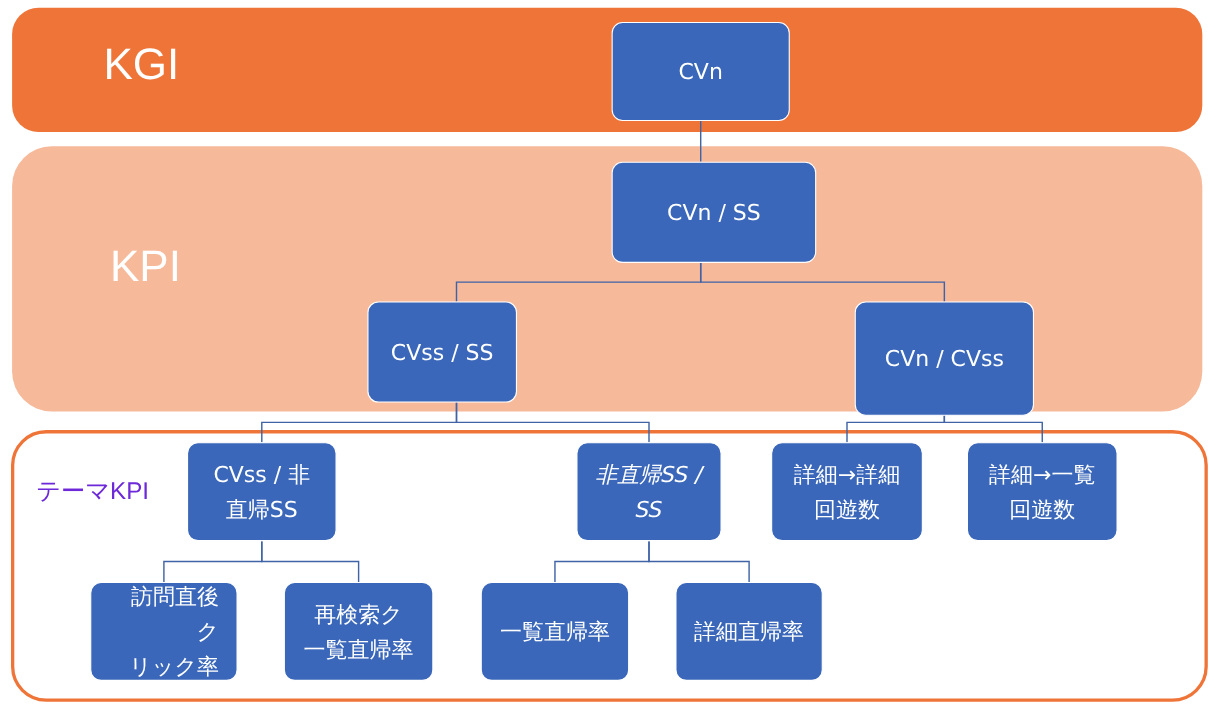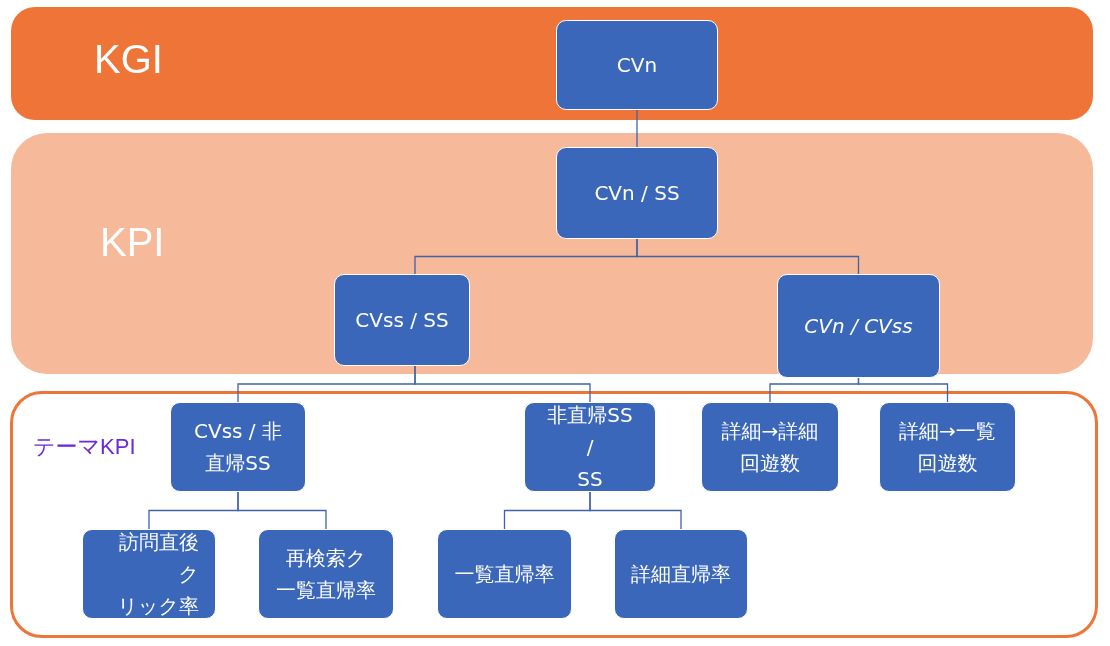"CVn / SS" div.node { width: 162px -> 186px }
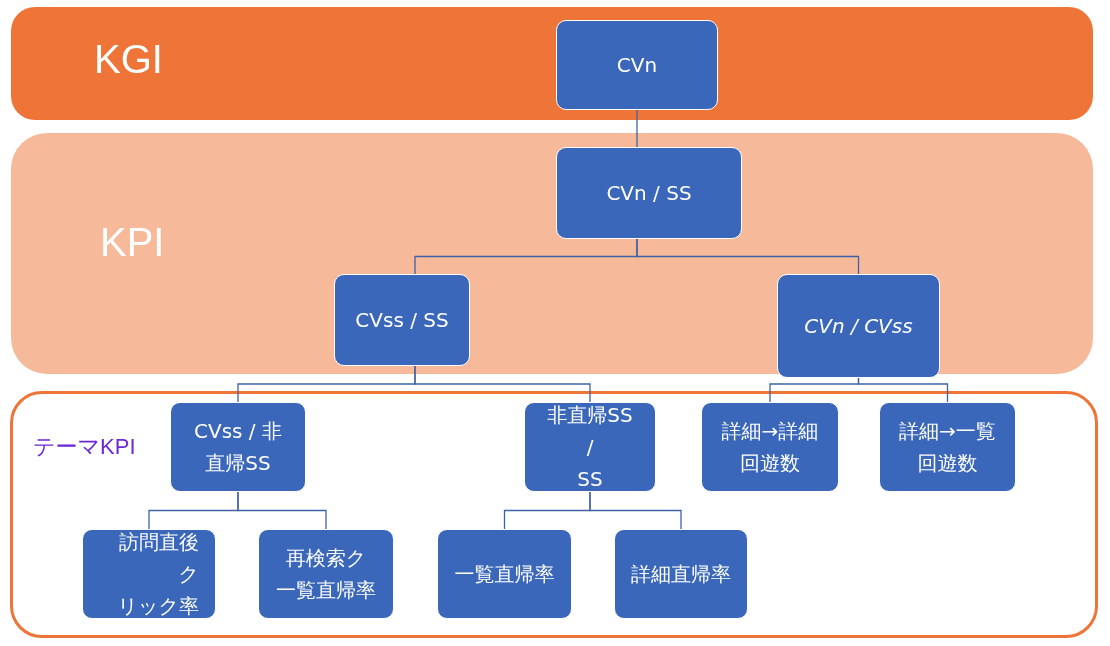"CVn / CVss" div.node { font-style: italic -> none }
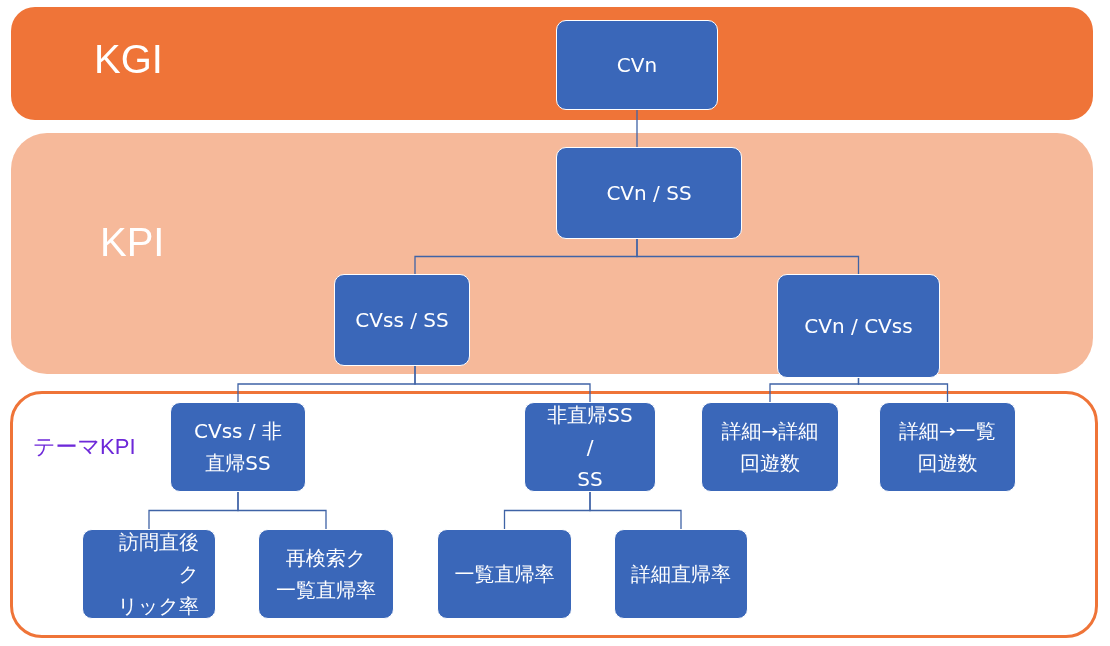"非直帰SS /" div.node { font-style: none -> italic }
